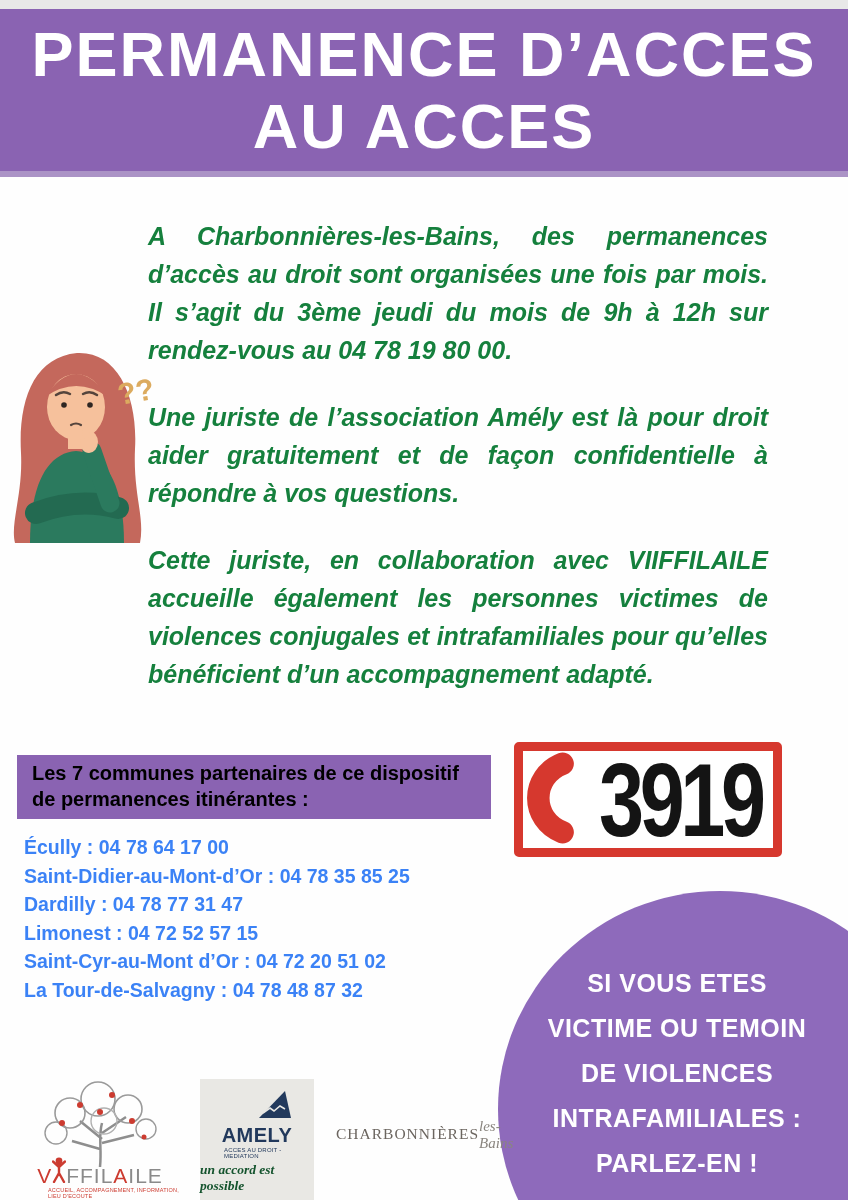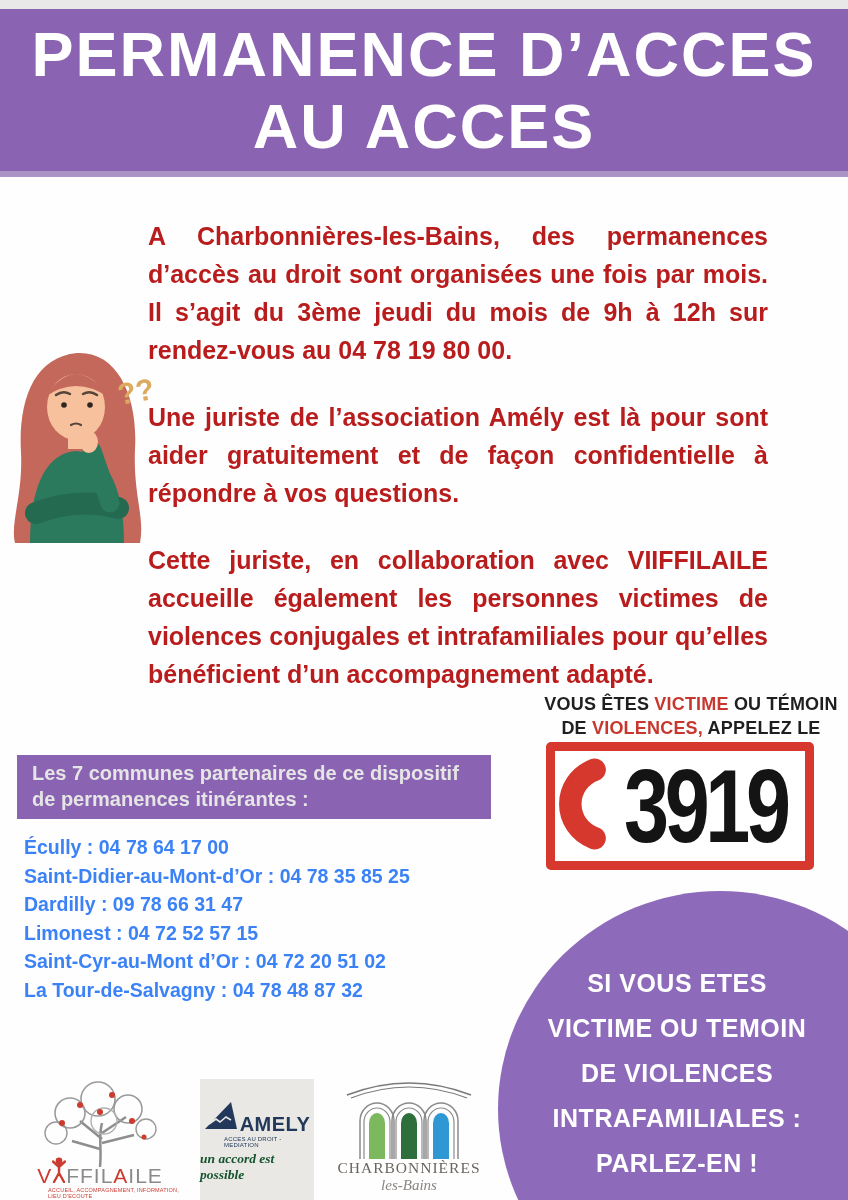"A Charbonnières-les-Bains, des" .paragraphs p { color: #b91c1c -> #15803d; font-style: none -> italic }
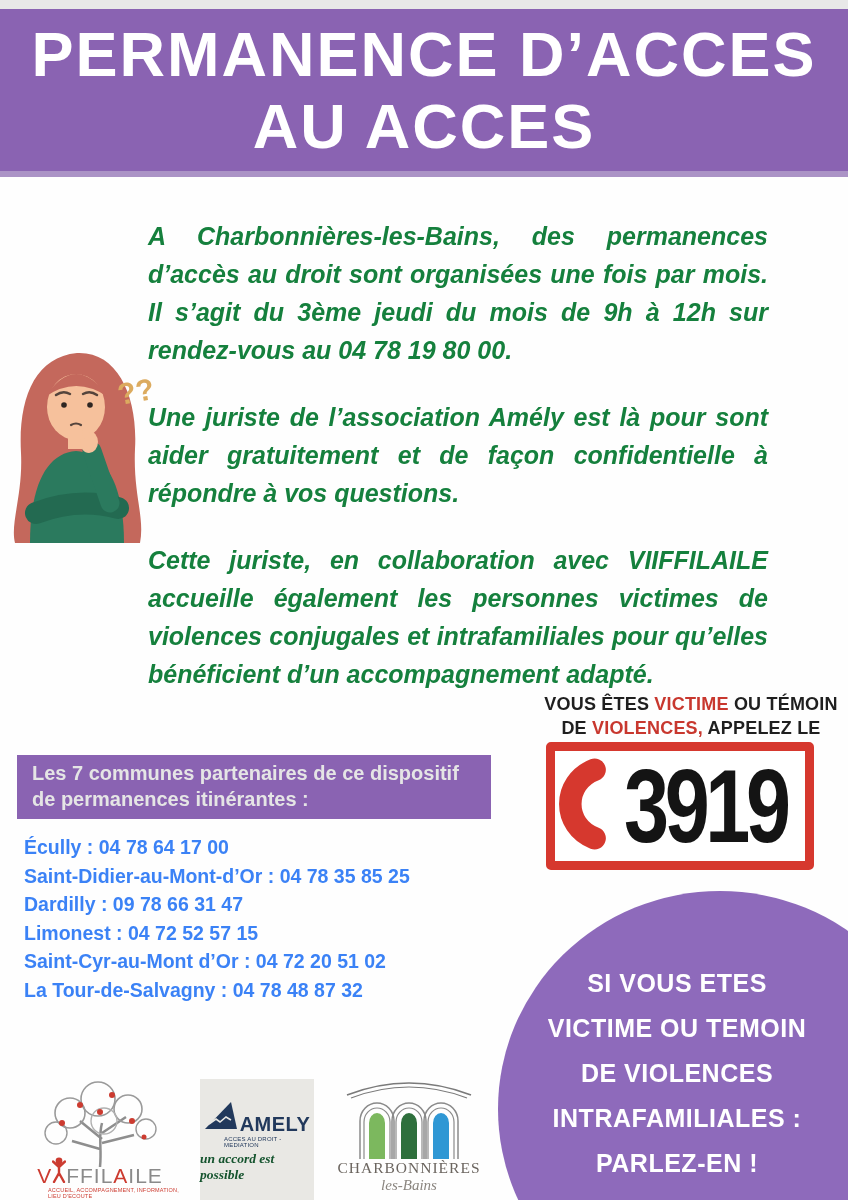"Une juriste de l’association Amély" p { text: sont -> droit }
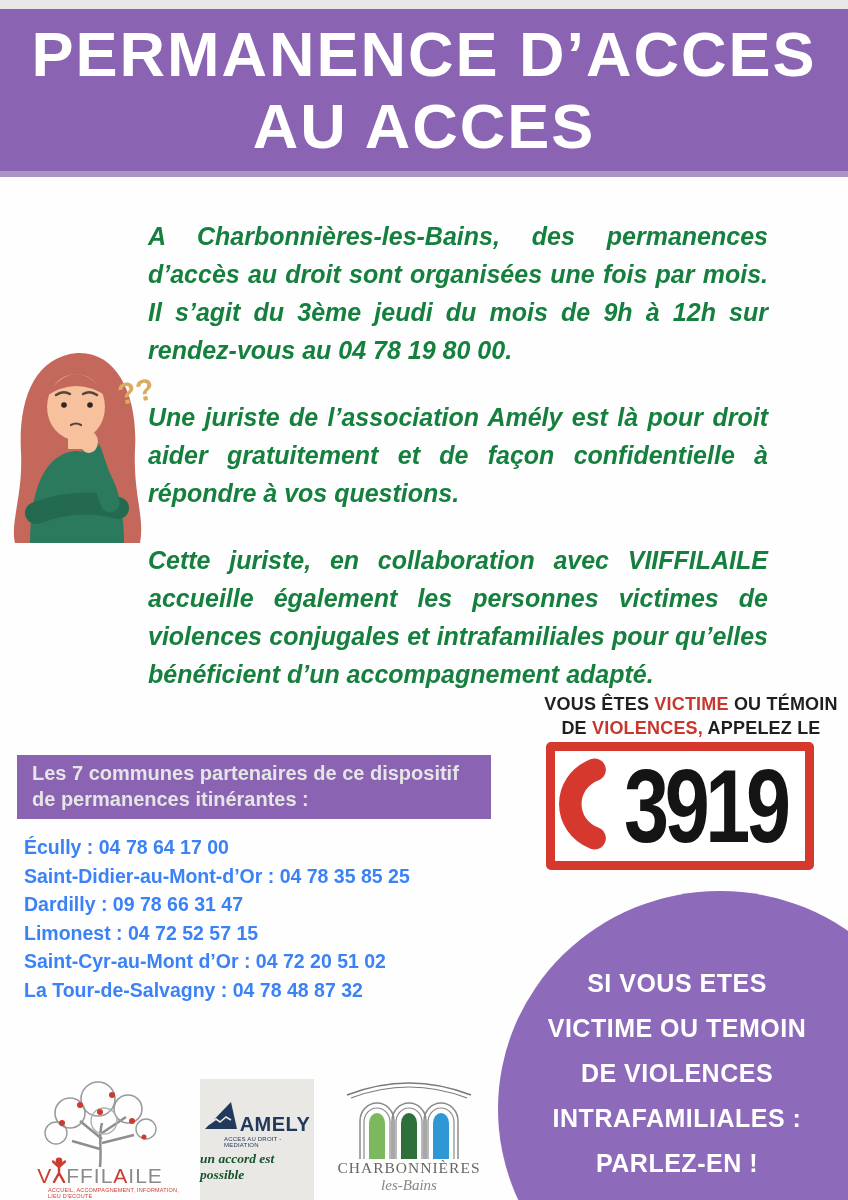"VOUS ÊTES VICTIME OU TÉMOIN" div.victim-banner { html: <div> <div><span>VOUS ÊTES </span><span>VICTIME</span><span> OU TÉMOIN</span></div> <div><span>DE </span><span>VIOLENCES,</span><span> APPELEZ LE</span></div> </div> -> none }
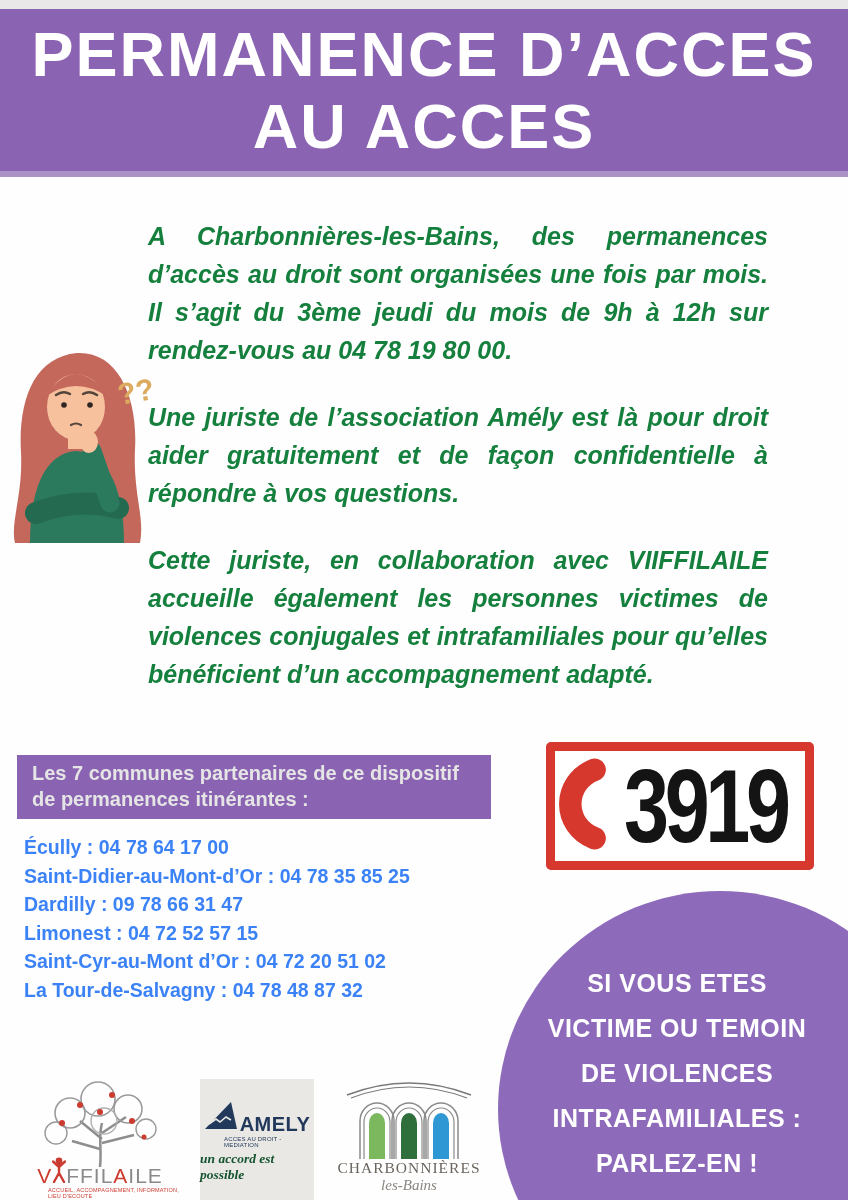"Les 7 communes partenaires de" .communes-banner { color: #e5e5e5 -> #000000 }
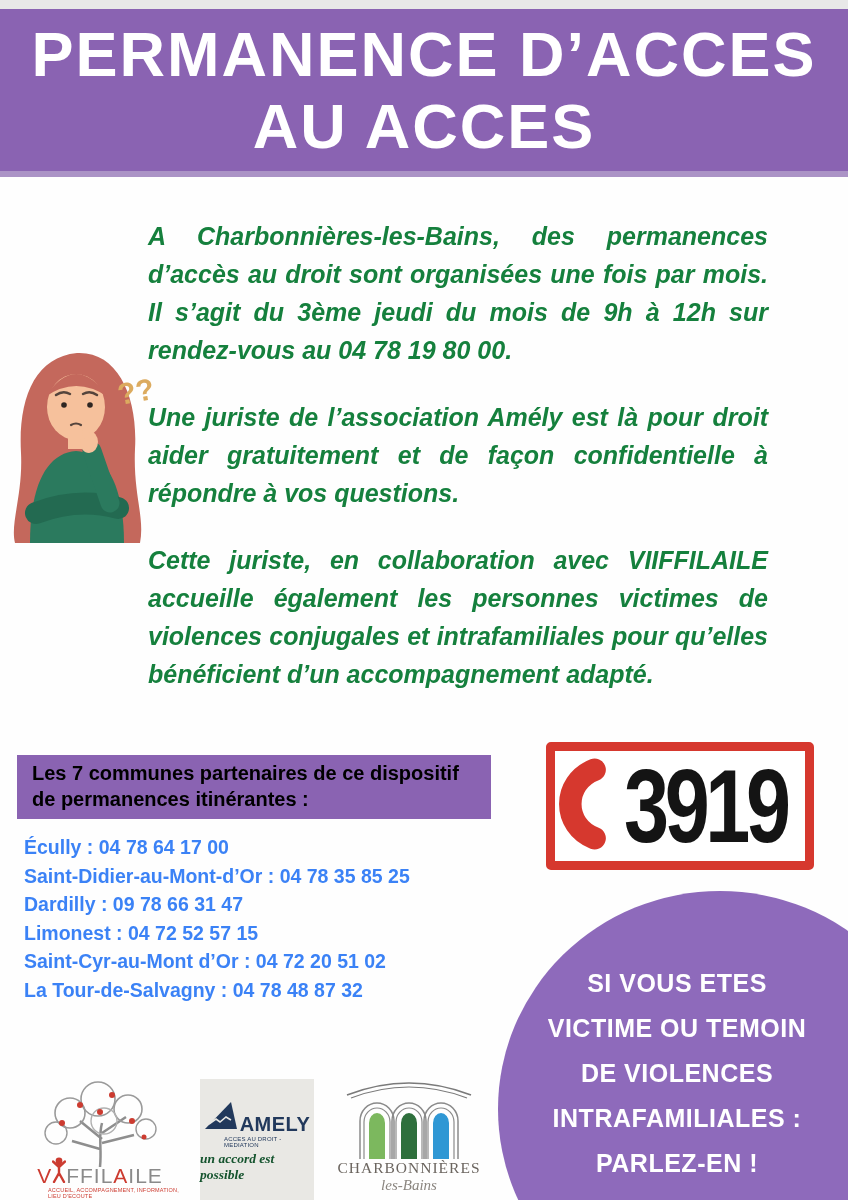"3919" .hotline-box { height: 128px -> 115px; justify-content: flex-start -> space-between; left: 546px -> 514px }
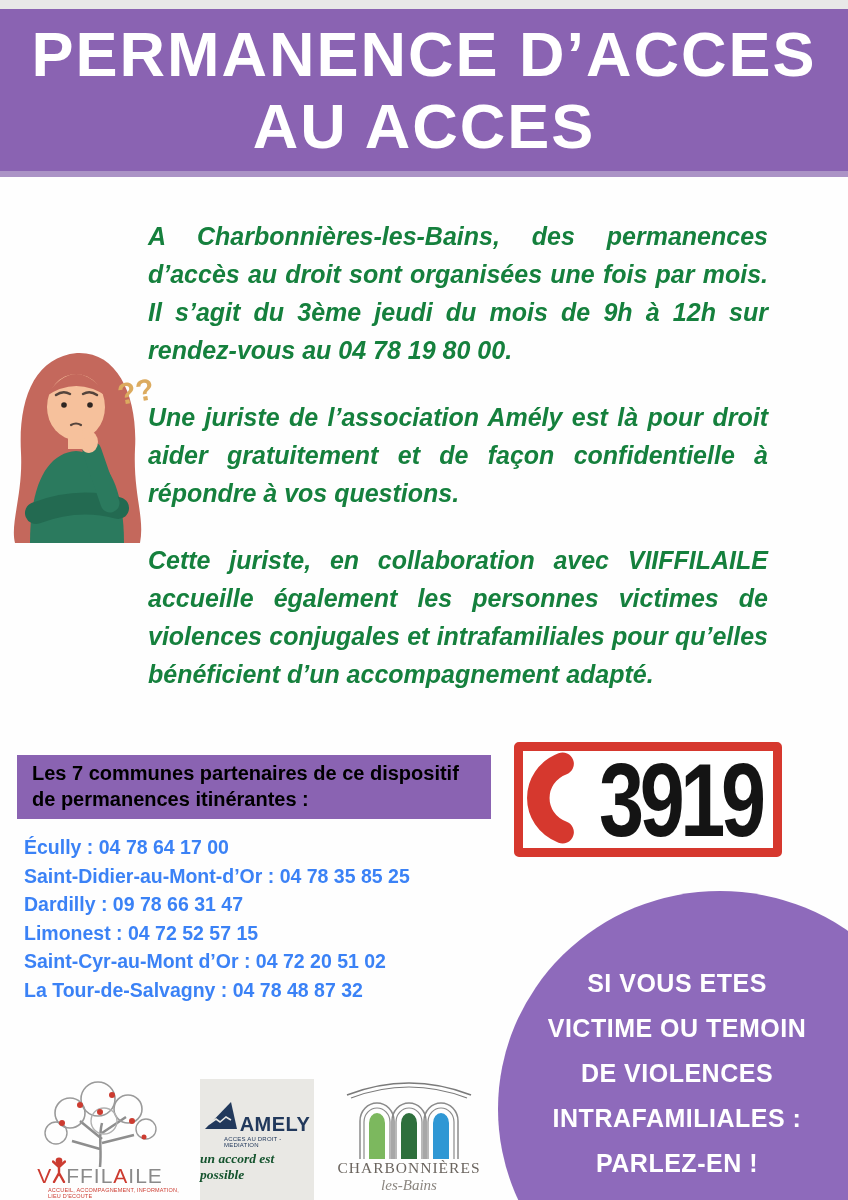"Dardilly : 09 78 66" div { text: 09 78 66 -> 04 78 77 }
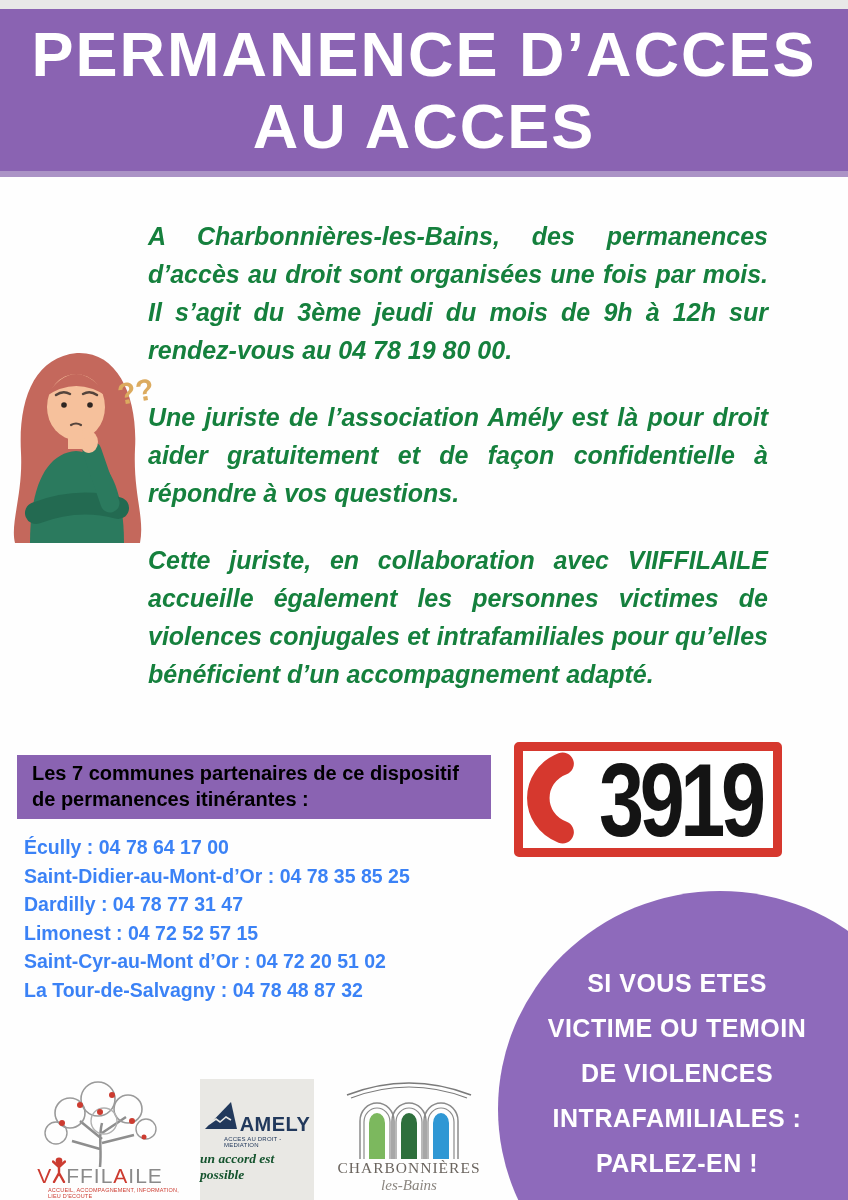"AMELY" .amely-row { flex-direction: none -> column }
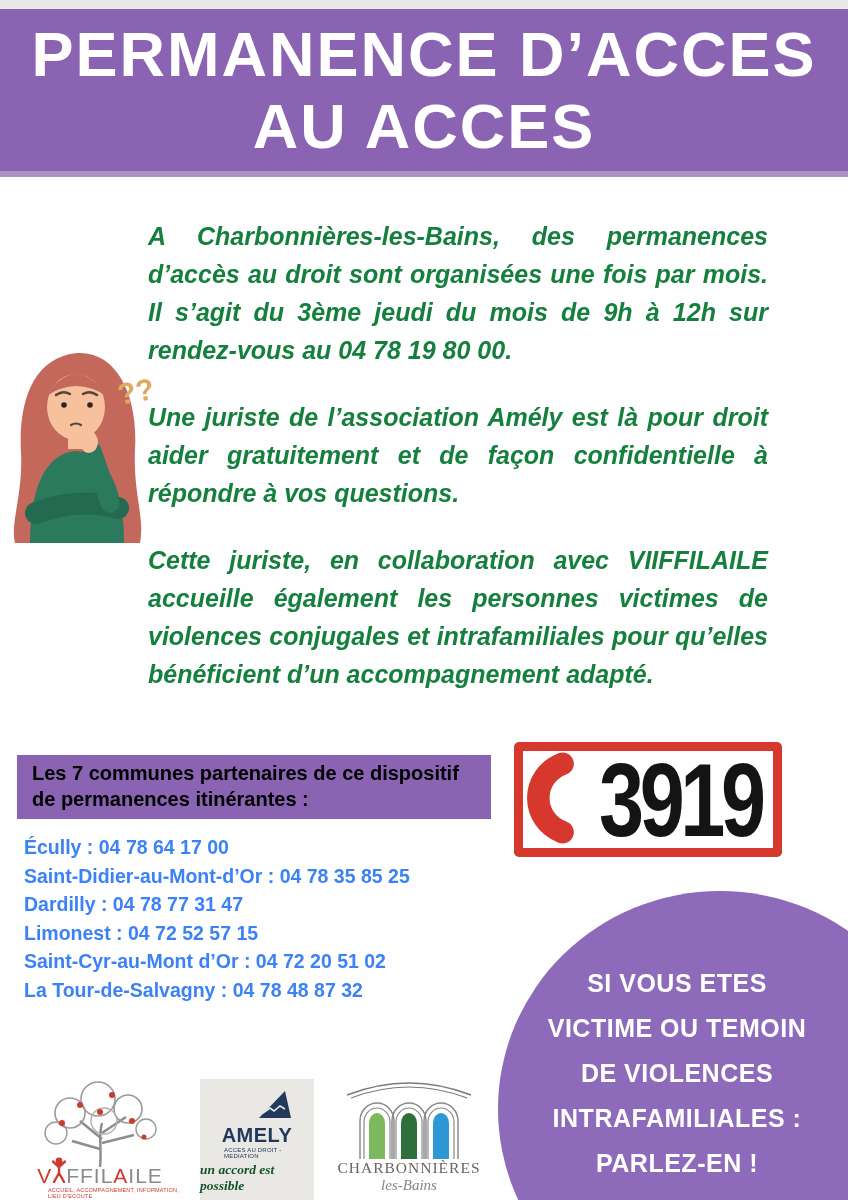"CHARBONNIÈRES" .logo-charb { flex-direction: column -> row }
